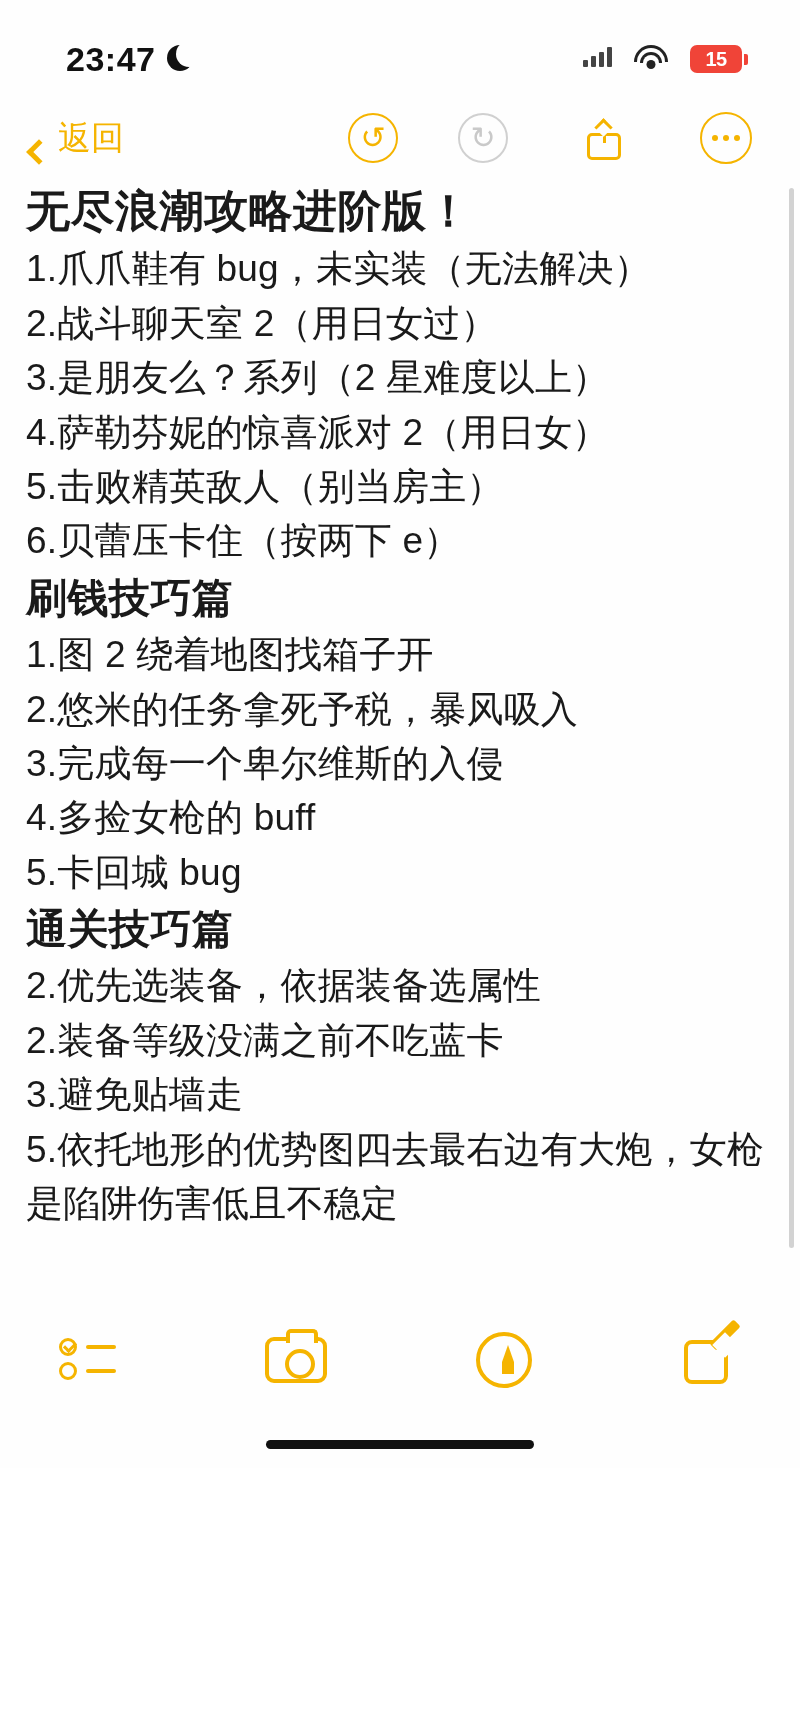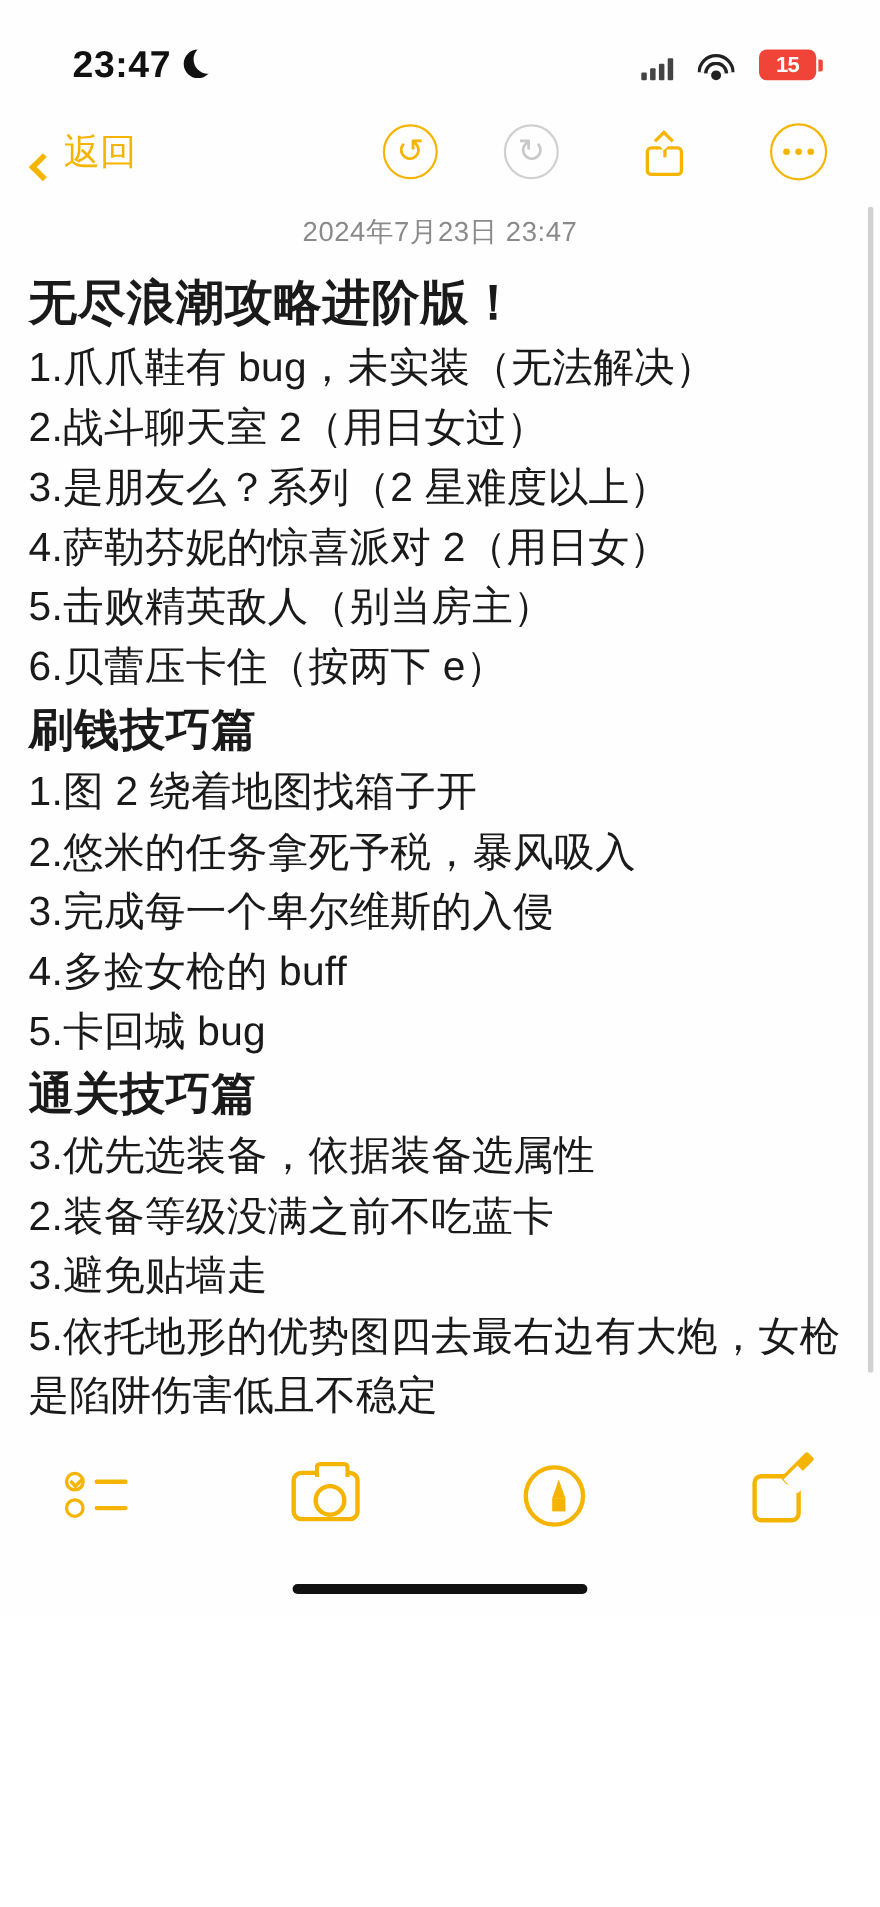"15" .status-right { align-items: flex-end -> flex-start }
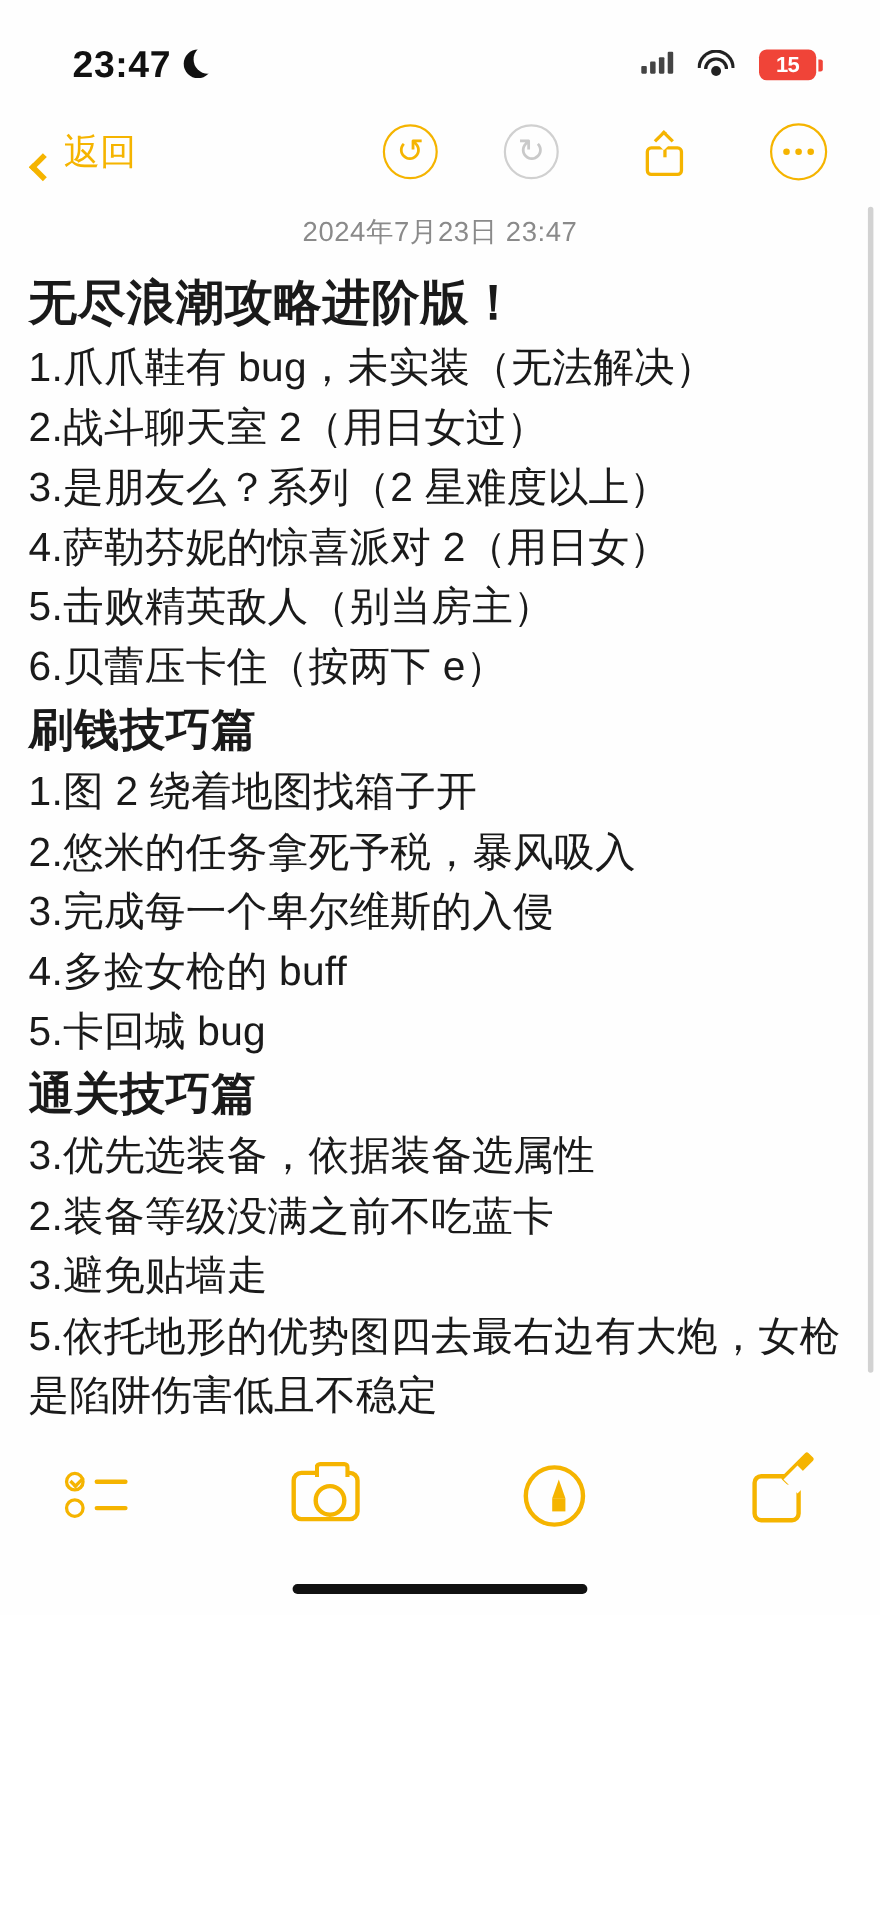"2024年7月23日 23:47" div.note-date { html: <div>2024年7月23日 23:47</div> -> none }
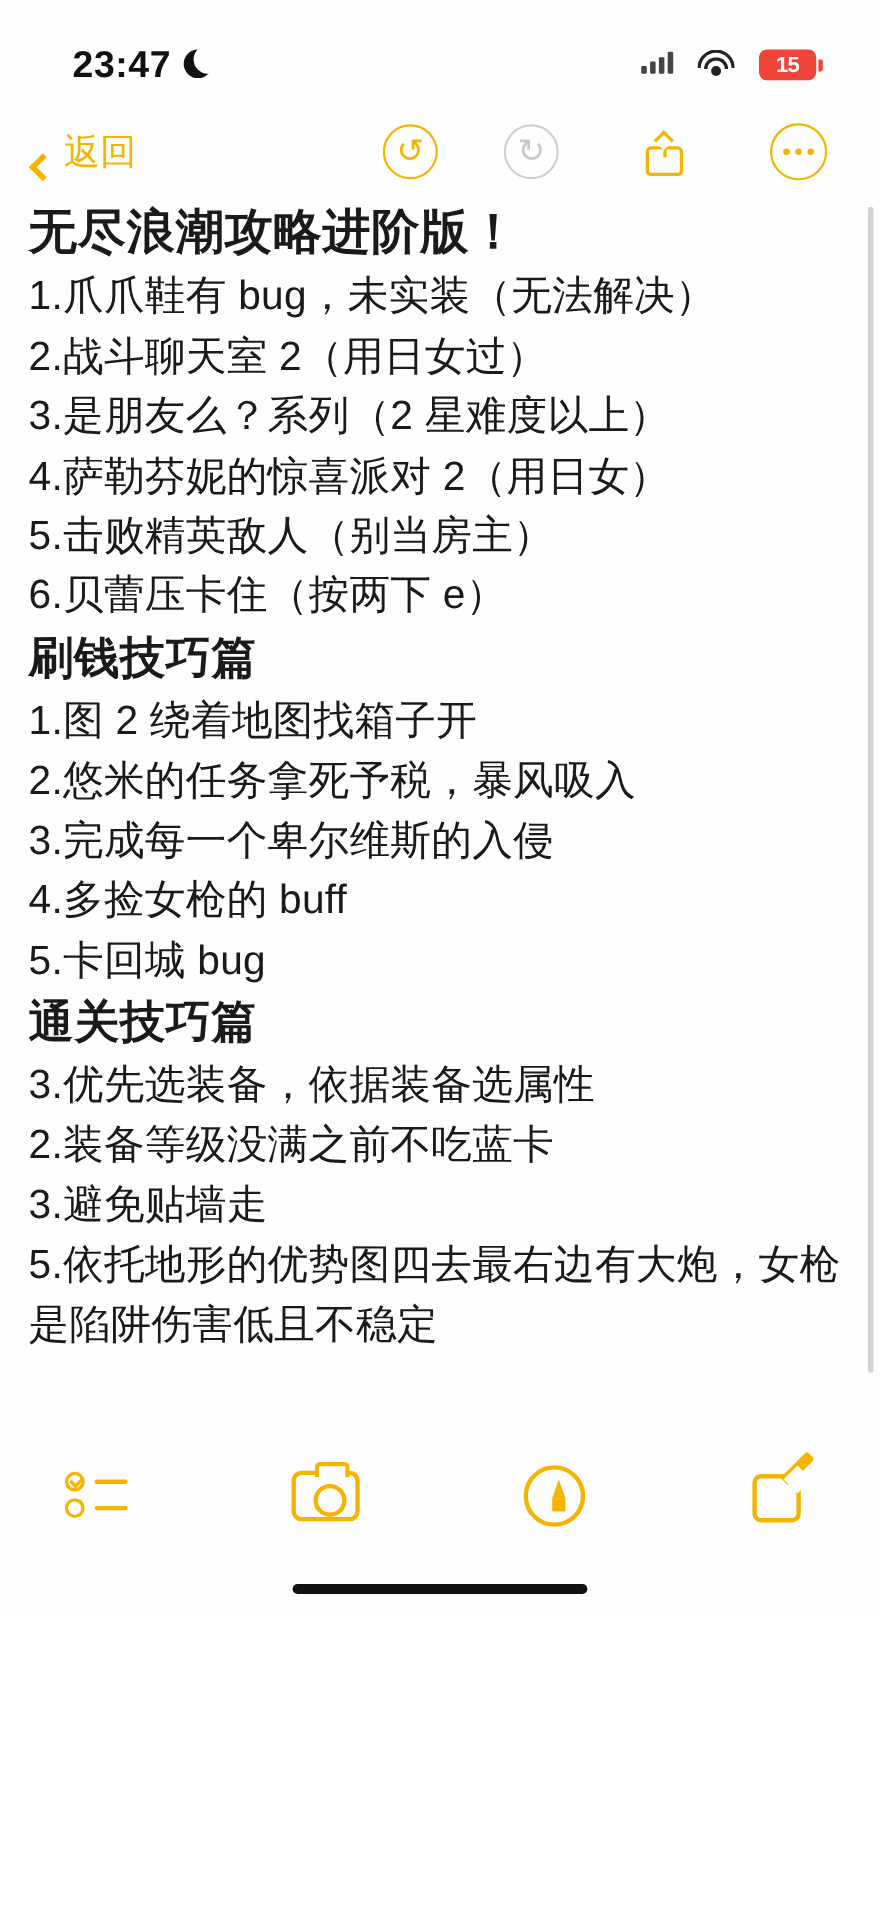"3.优先选装备，依据装备选属性" div.line { text: 3 -> 2 }
